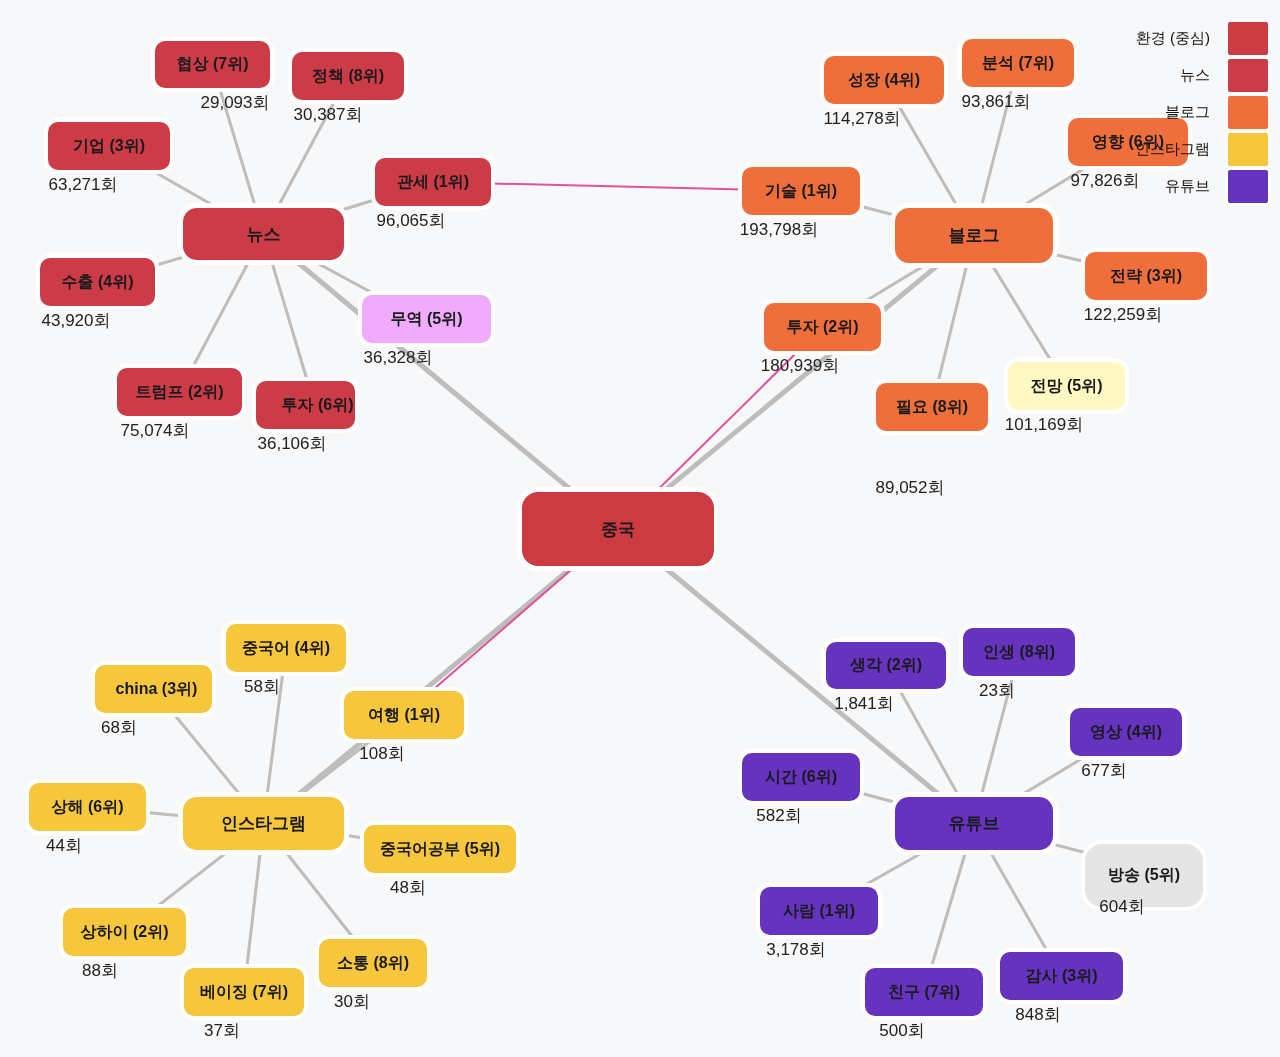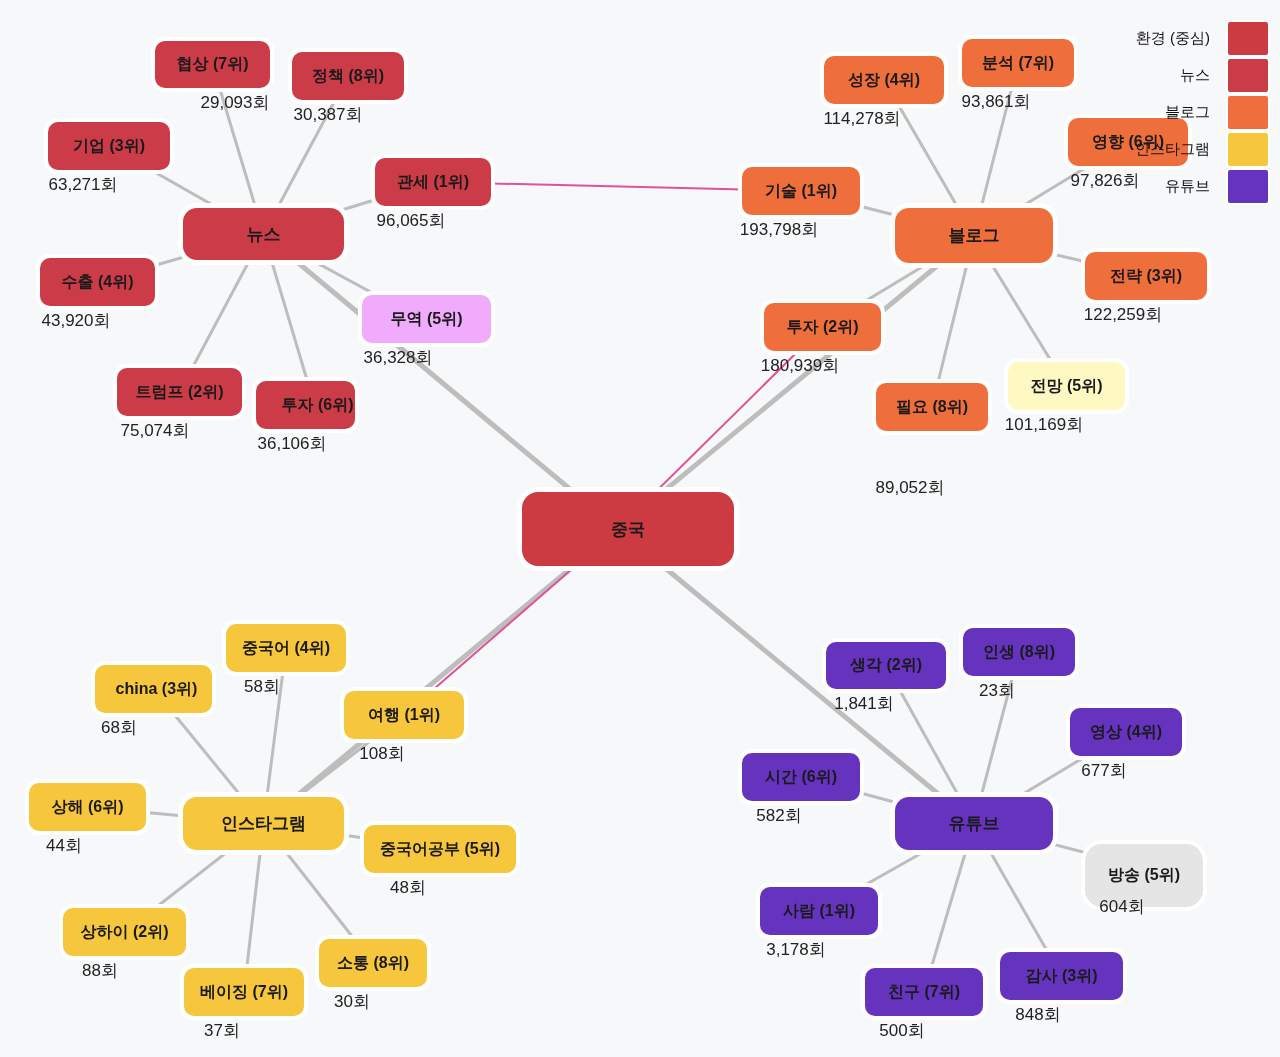"중국" div.node { width: 212px -> 192px }
